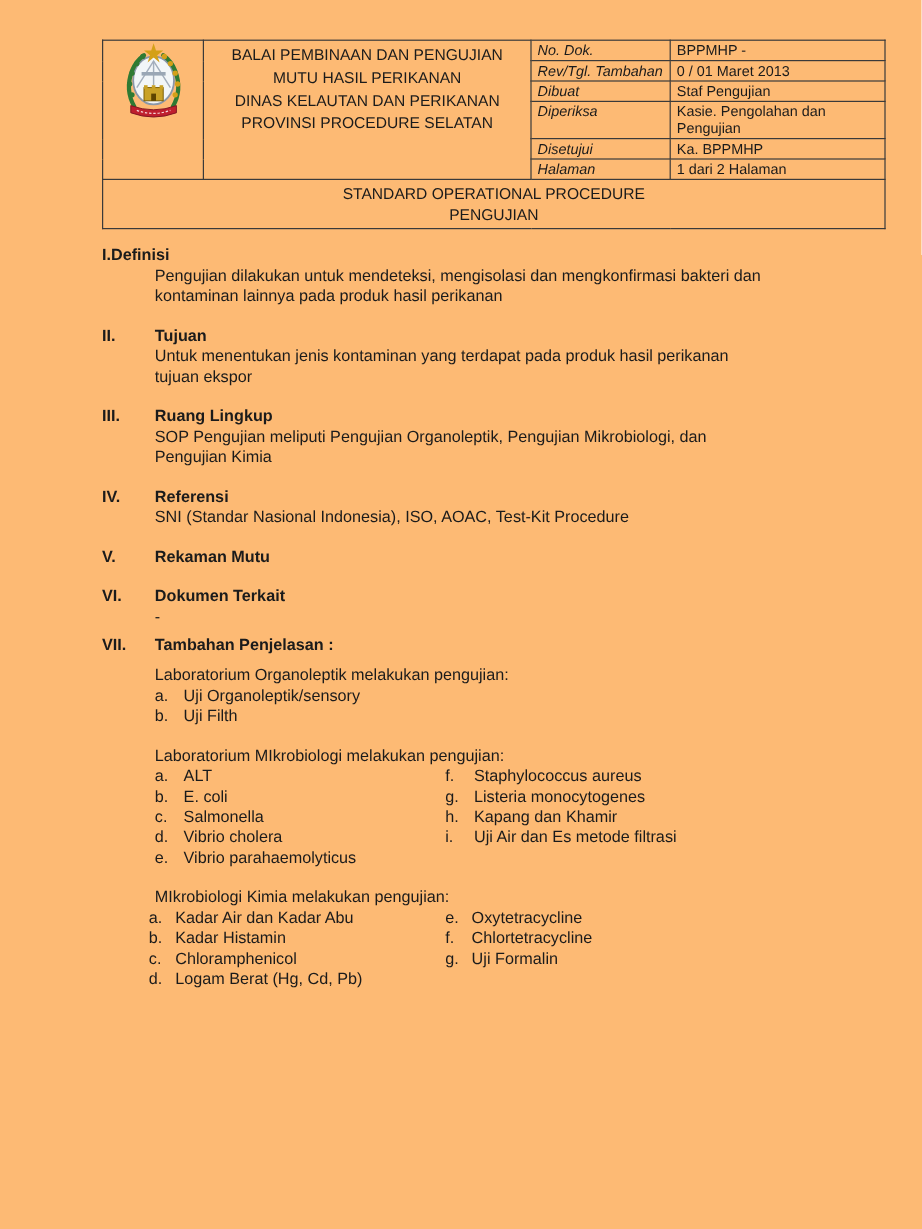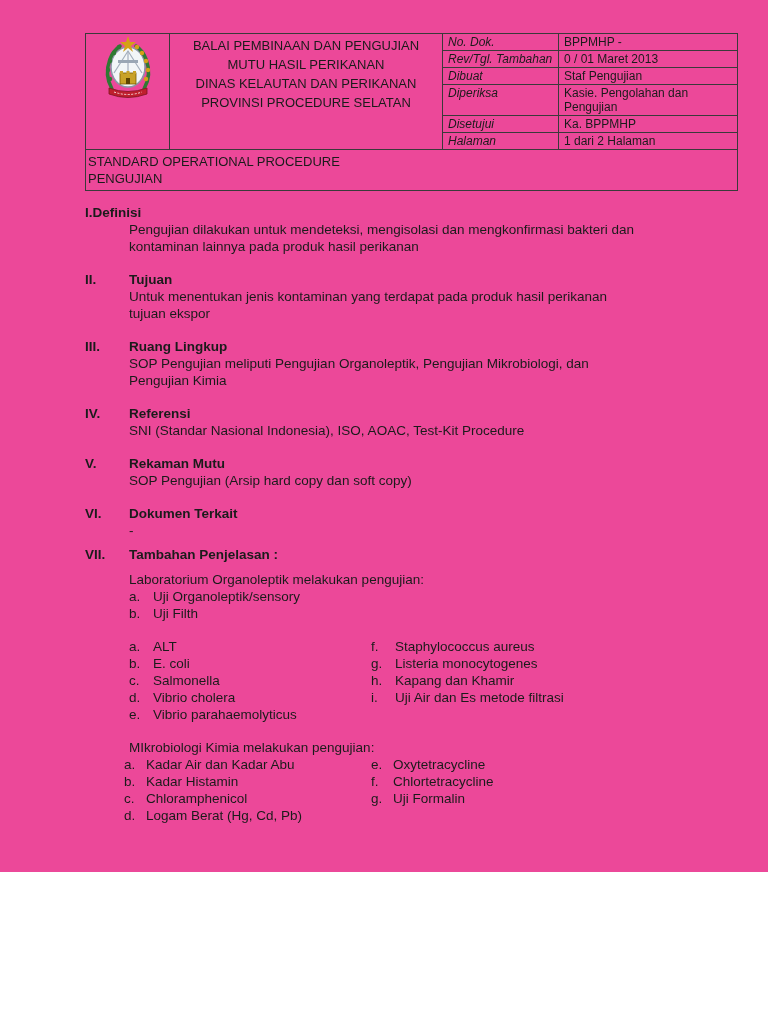"BALAI PEMBINAAN DAN PENGUJIAN" .page { background: #ec4899 -> #fdba74; height: 872px -> 1024px }
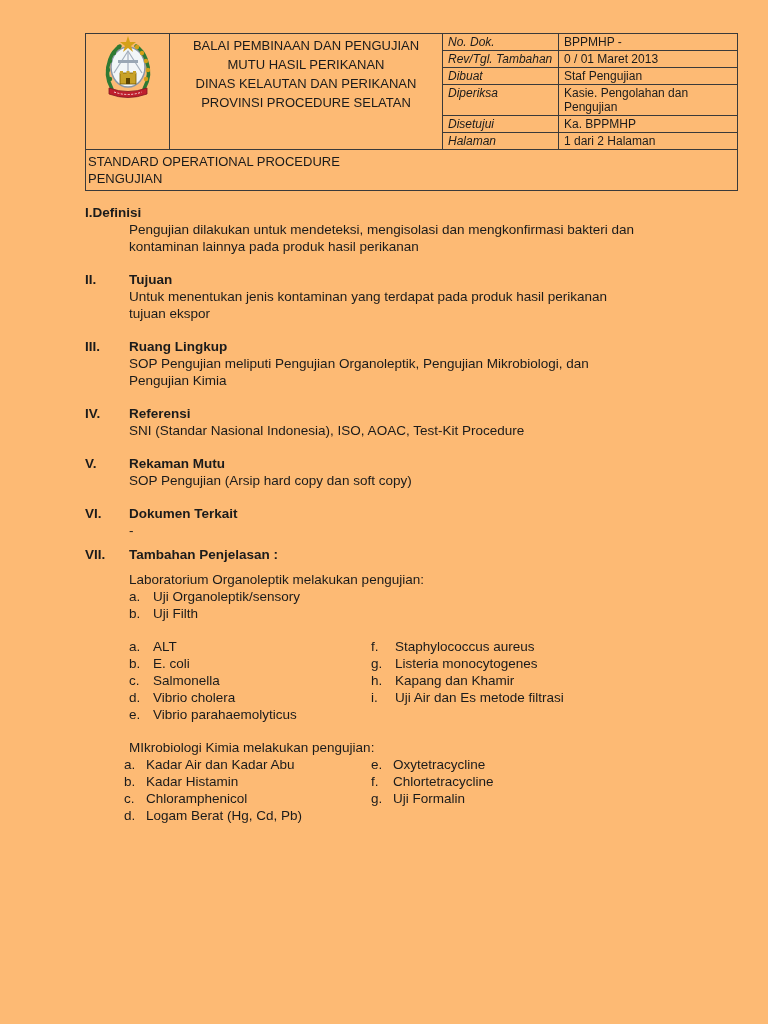"STANDARD OPERATIONAL PROCEDURE" td.title-cell { text-align: none -> center }
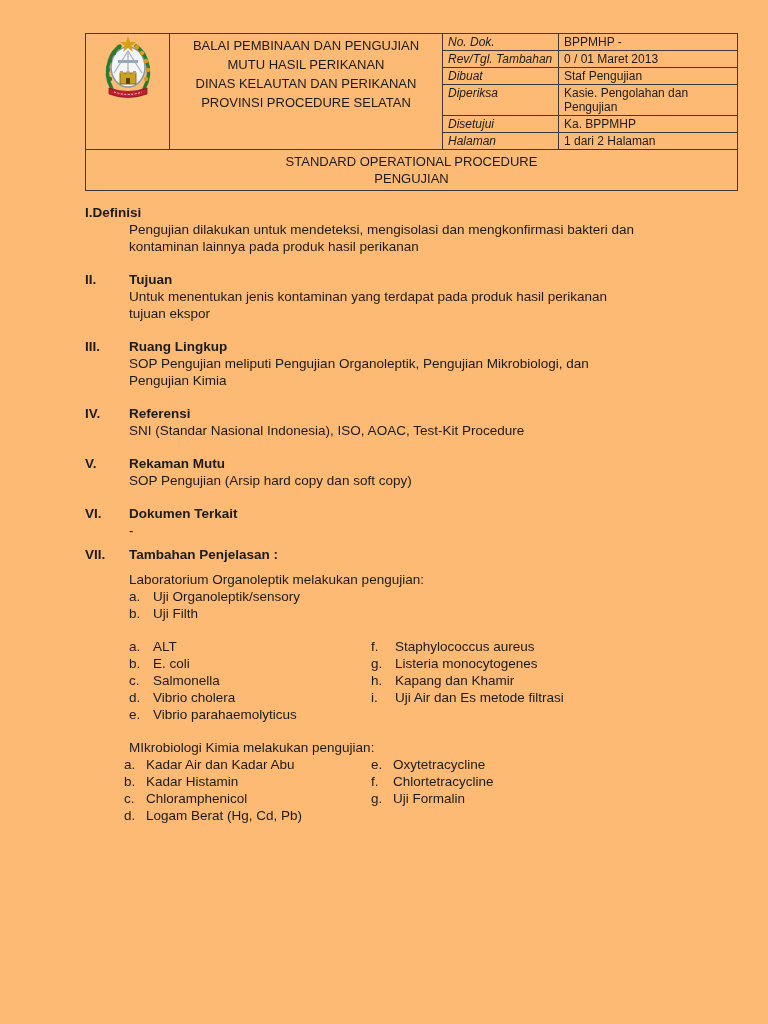"SOP Pengujian (Arsip hard copy" div.sec-text { html: <div>SOP Pengujian (Arsip hard copy dan soft copy)</div> -> none }
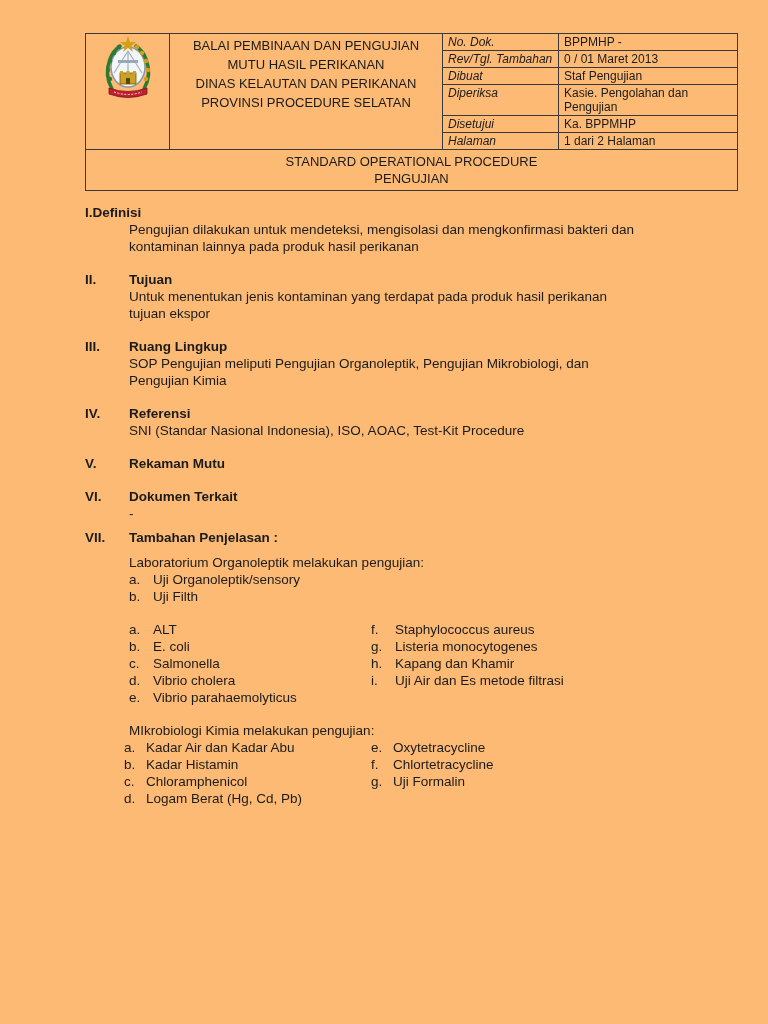"Laboratorium MIkrobiologi melakukan" div { html: none -> <div>Laboratorium MIkrobiologi melakukan pengujian:</div> }
